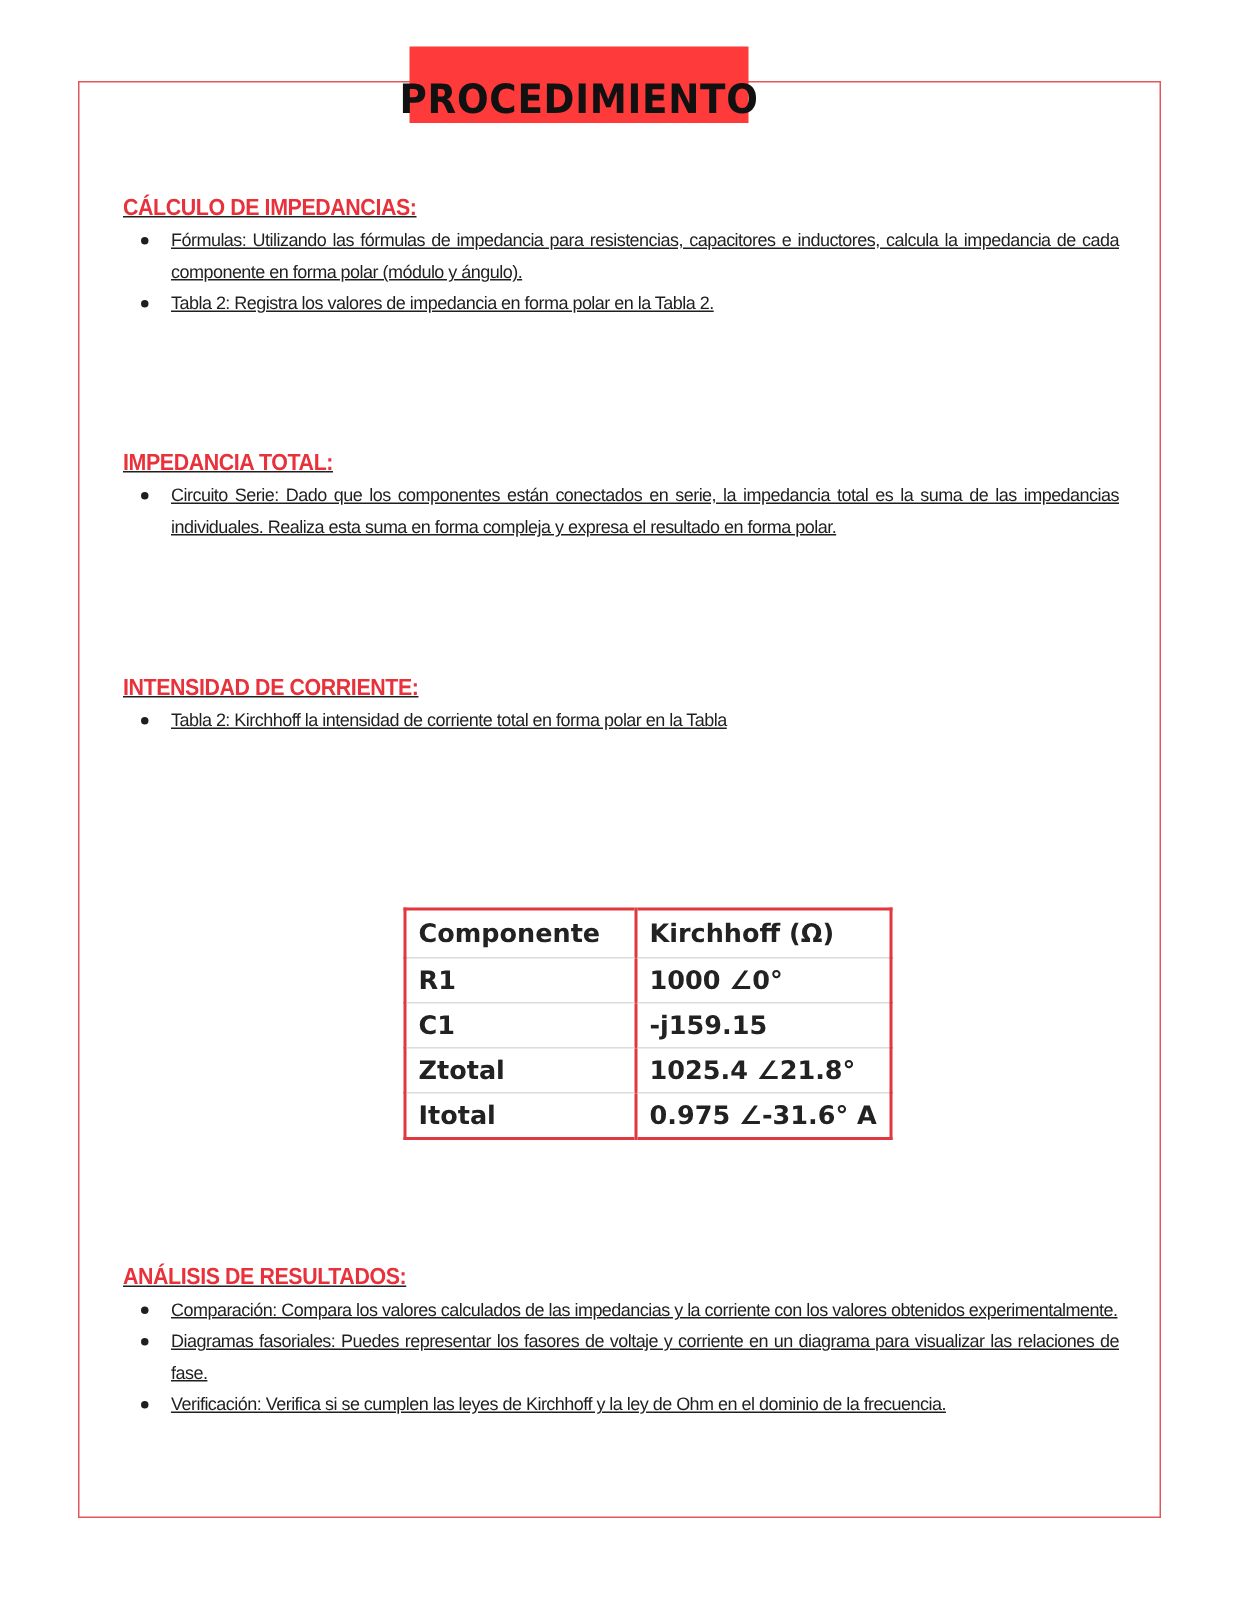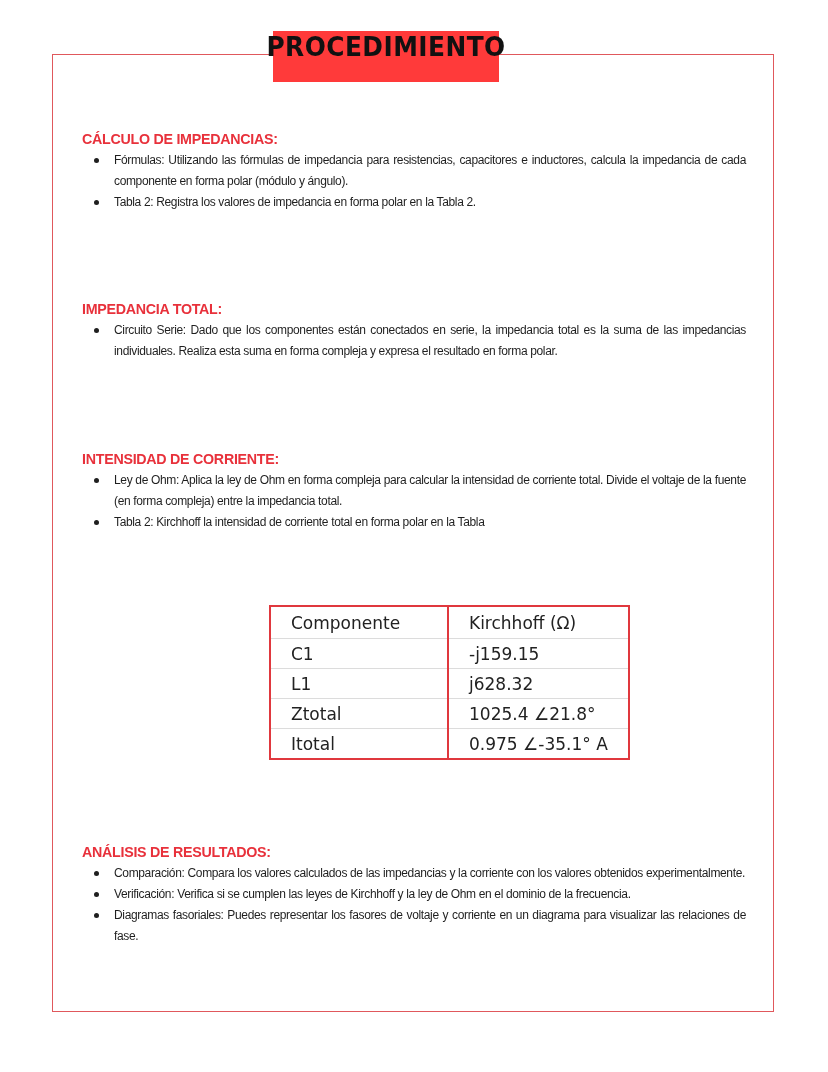"PROCEDIMIENTO" .title-box { align-items: flex-start -> flex-end }
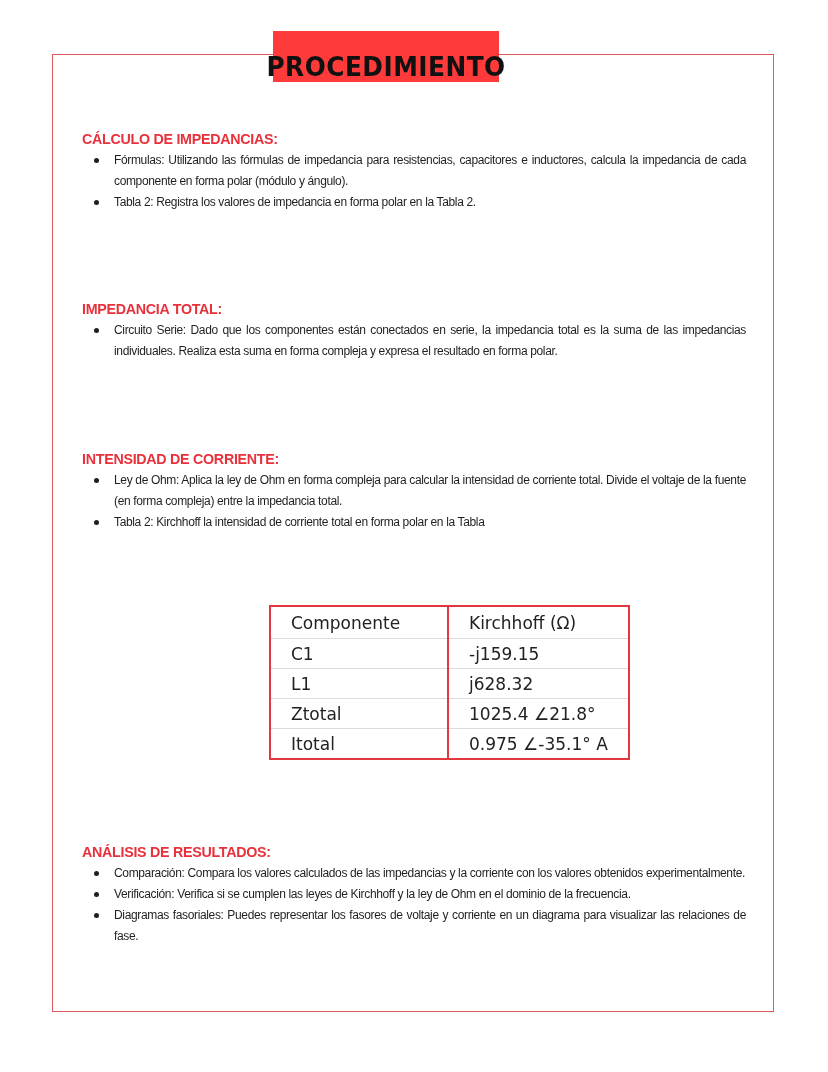"CÁLCULO DE IMPEDANCIAS:" .section { text-decoration: none -> underline }
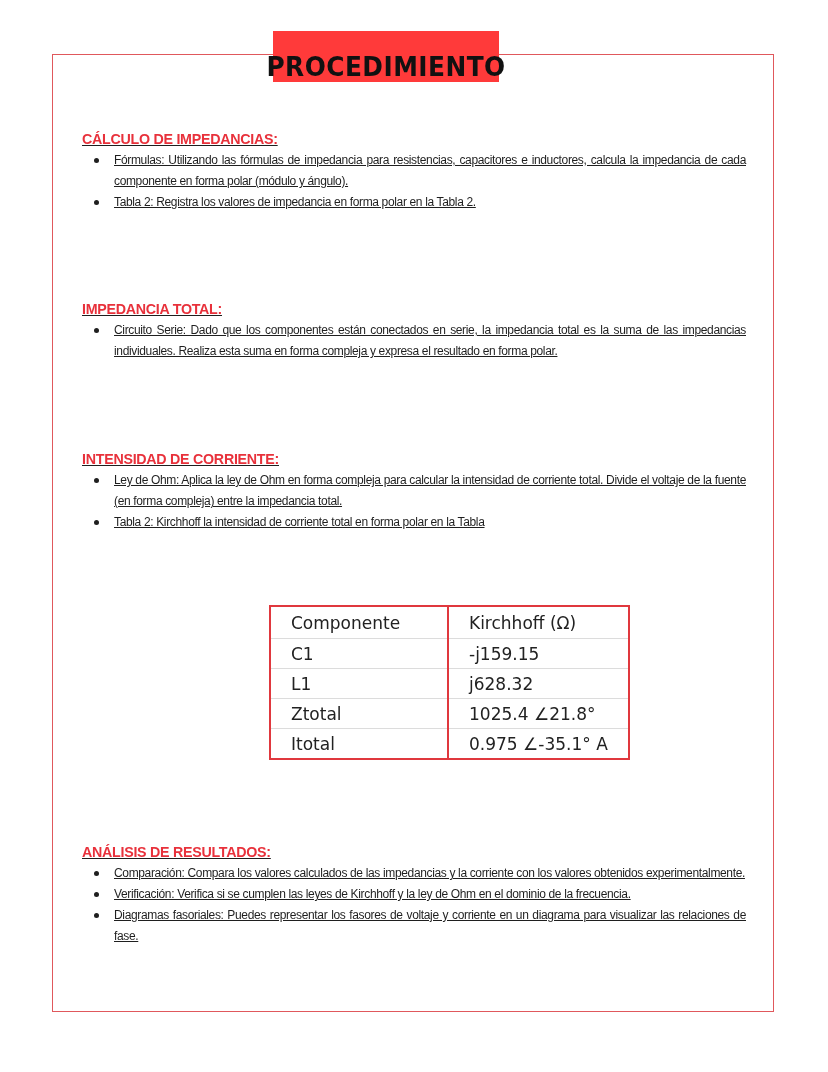"Ley de Ohm: Aplica la" li { html: <li>Ley de Ohm: Aplica la ley de Ohm en forma compleja para calcular la intensidad de corriente total. Divide el voltaje de la fuente (en forma compleja) entre la impedancia total.</li> -> none }
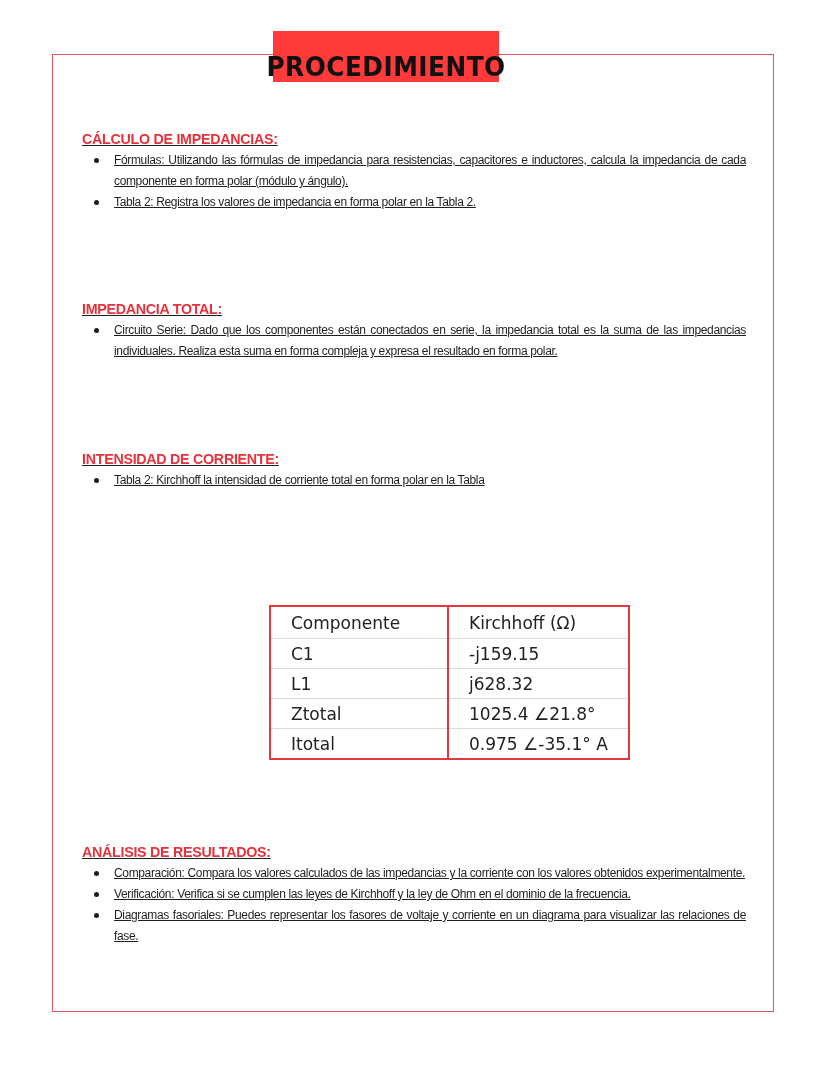"Componente" table.imp th, table.imp td { font-weight: 400 -> 700; padding: 0 20px -> 0 8px }
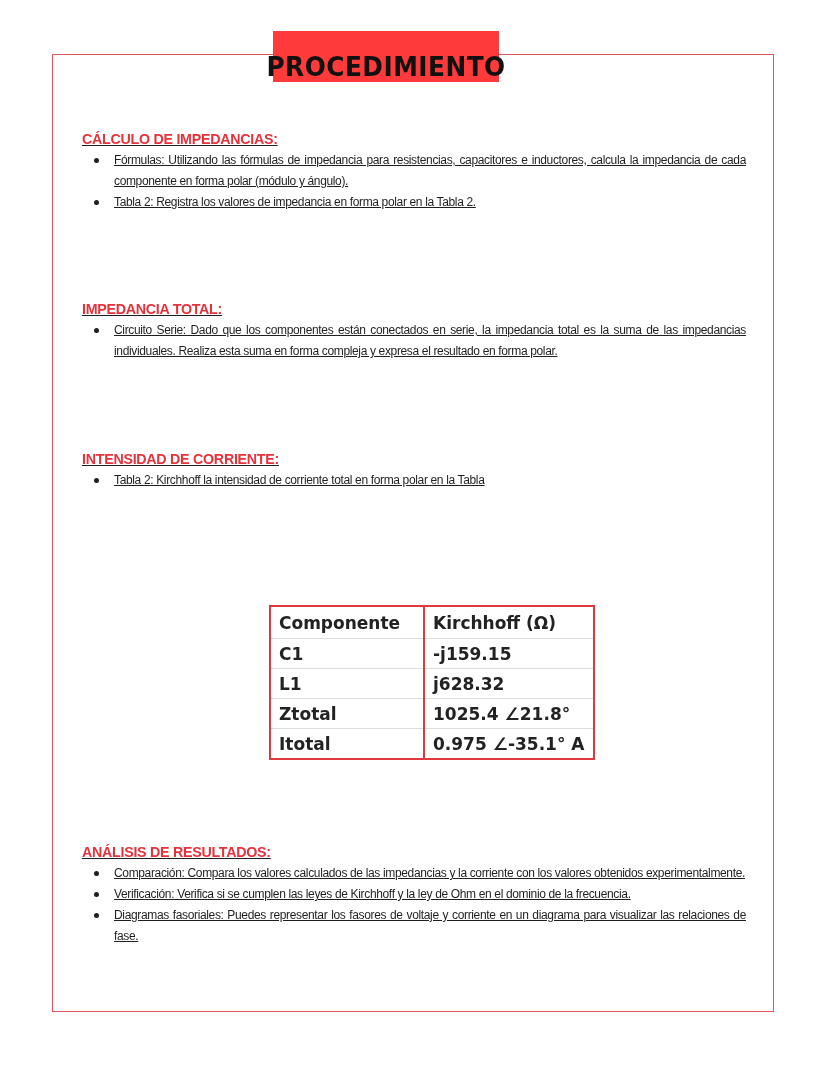"R1" tr { html: none -> <tr> <td>R1</td> <td>1000 ∠0°</td> </tr> }
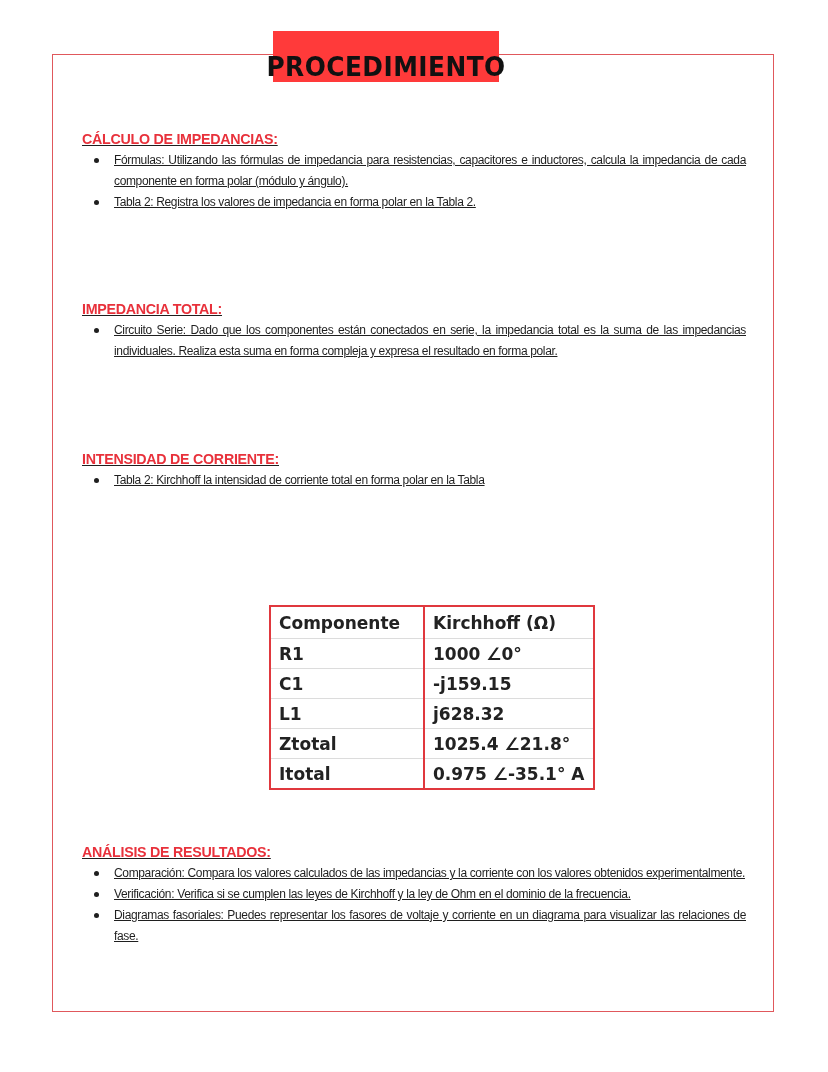"L1" tr { html: <tr> <td>L1</td> <td>j628.32</td> </tr> -> none }
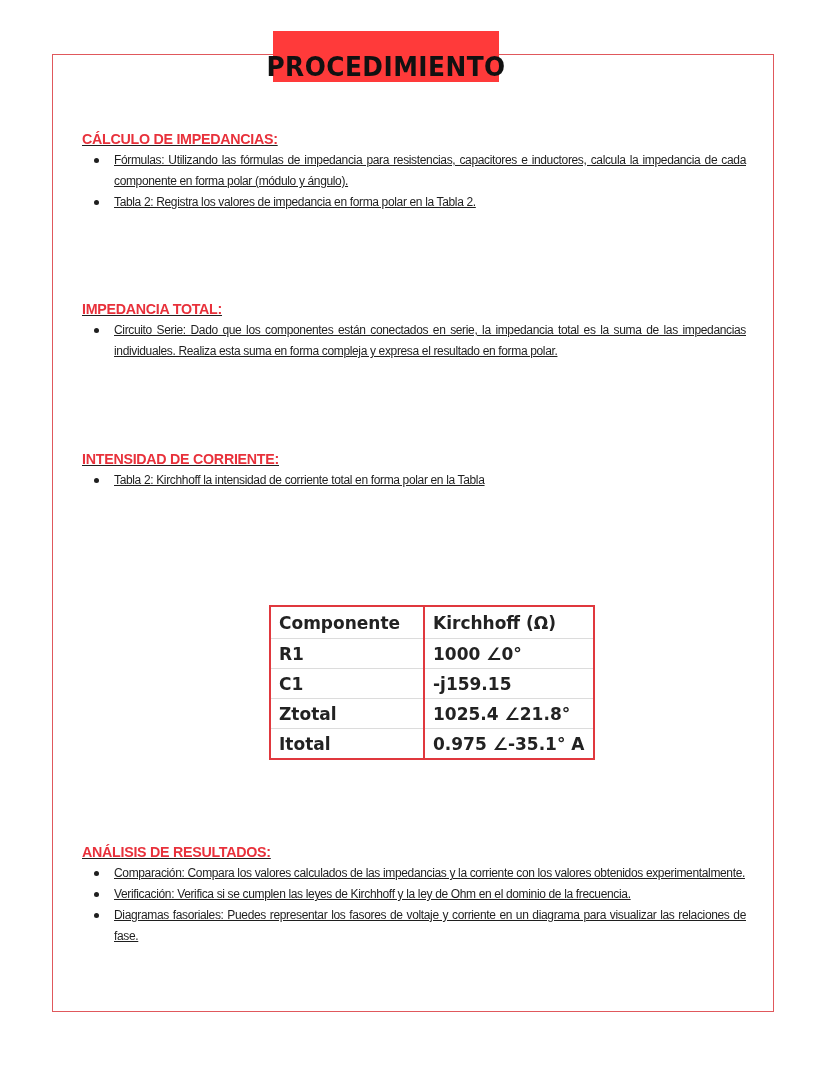"0.975 ∠-35.1° A" td.c2 { text: -35.1 -> -31.6 }
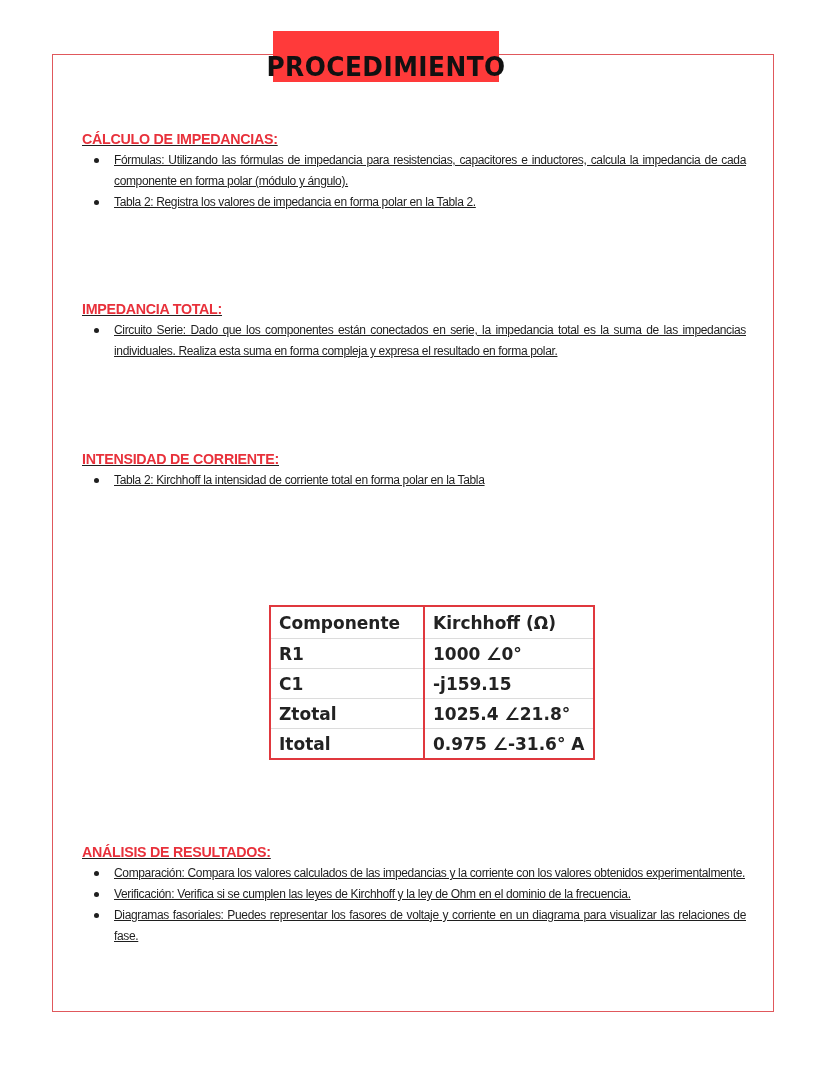"Verificación: Verifica si se cumplen" li { order: before "Diagramas fasoriales: Puedes representar" -> after "Diagramas fasoriales: Puedes representar" }
